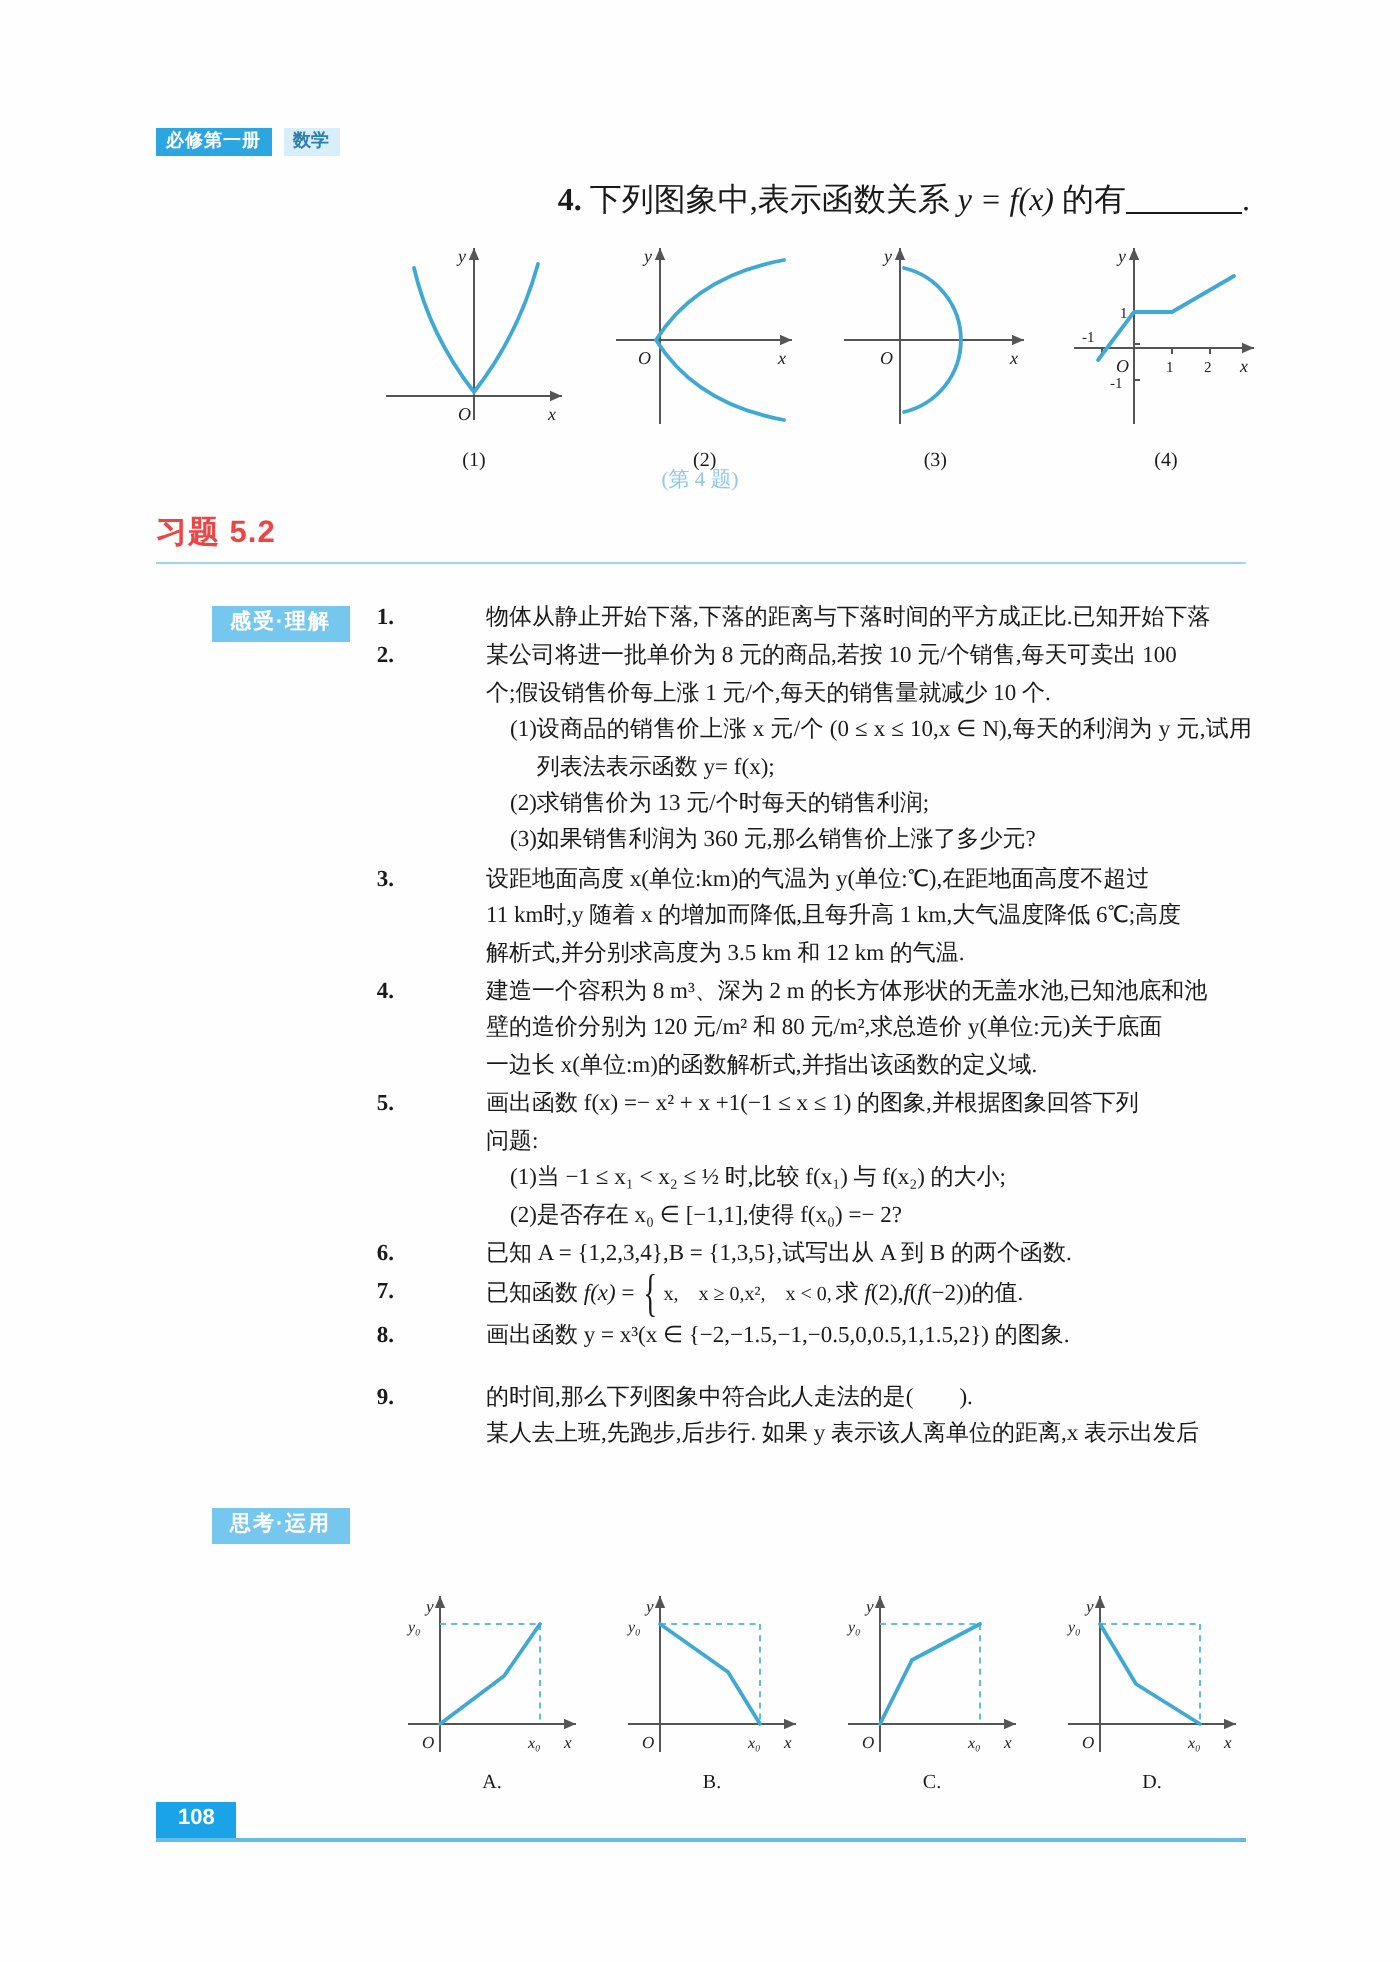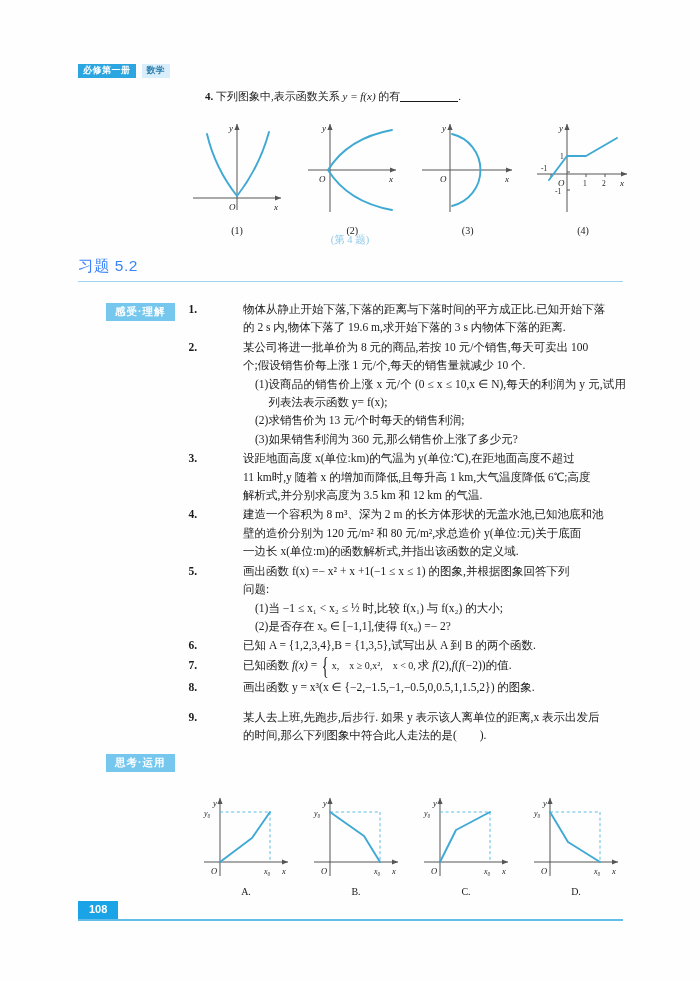"4. 下列图象中,表示函数关系 y = f(x)" .q4-line { font-size: 11px -> 16px; text-align: none -> right }
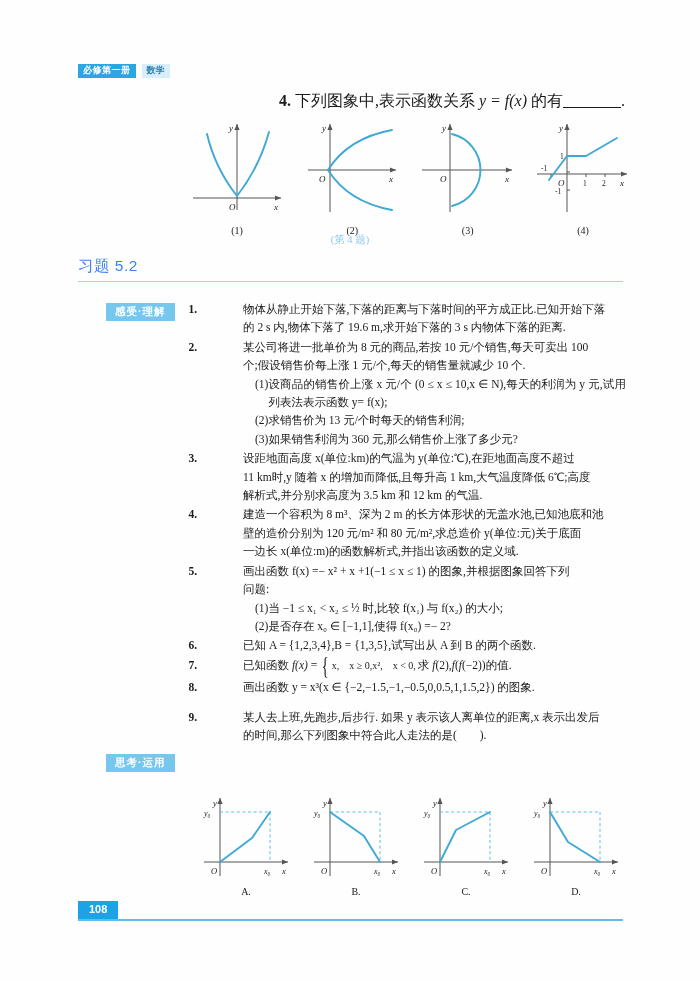"习题 5.2" .section-title { color: #3b82f6 -> #ef4444; font-weight: normal -> bold }
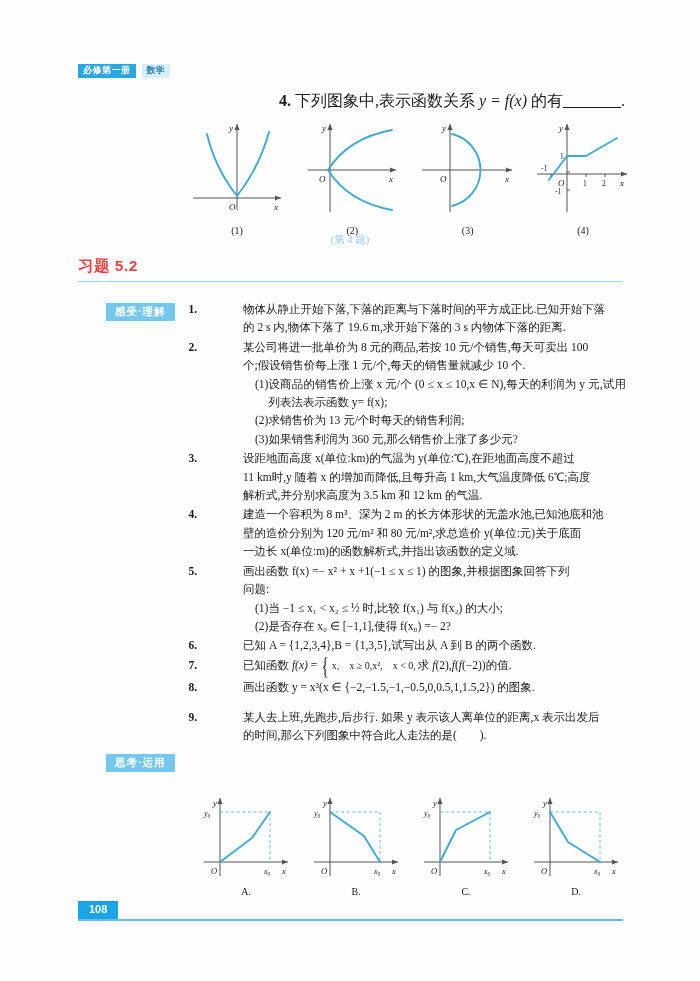"的 2 s 内,物体下落了 19.6" div { html: <div>的 2 s 内,物体下落了 19.6 m,求开始下落的 3 s 内物体下落的距离.</div> -> none }
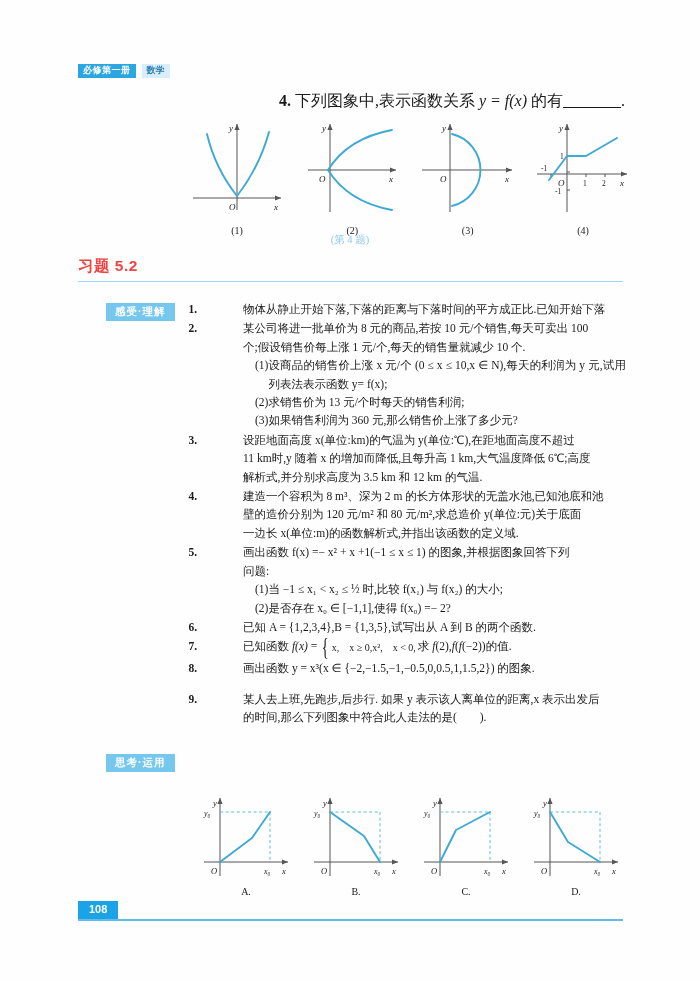"某人去上班,先跑步,后步行. 如果 y 表示该人离单位的距离,x 表示出发后" div { order: before "的时间,那么下列图象中符合此人走法的是( )." -> after "的时间,那么下列图象中符合此人走法的是( )." }
